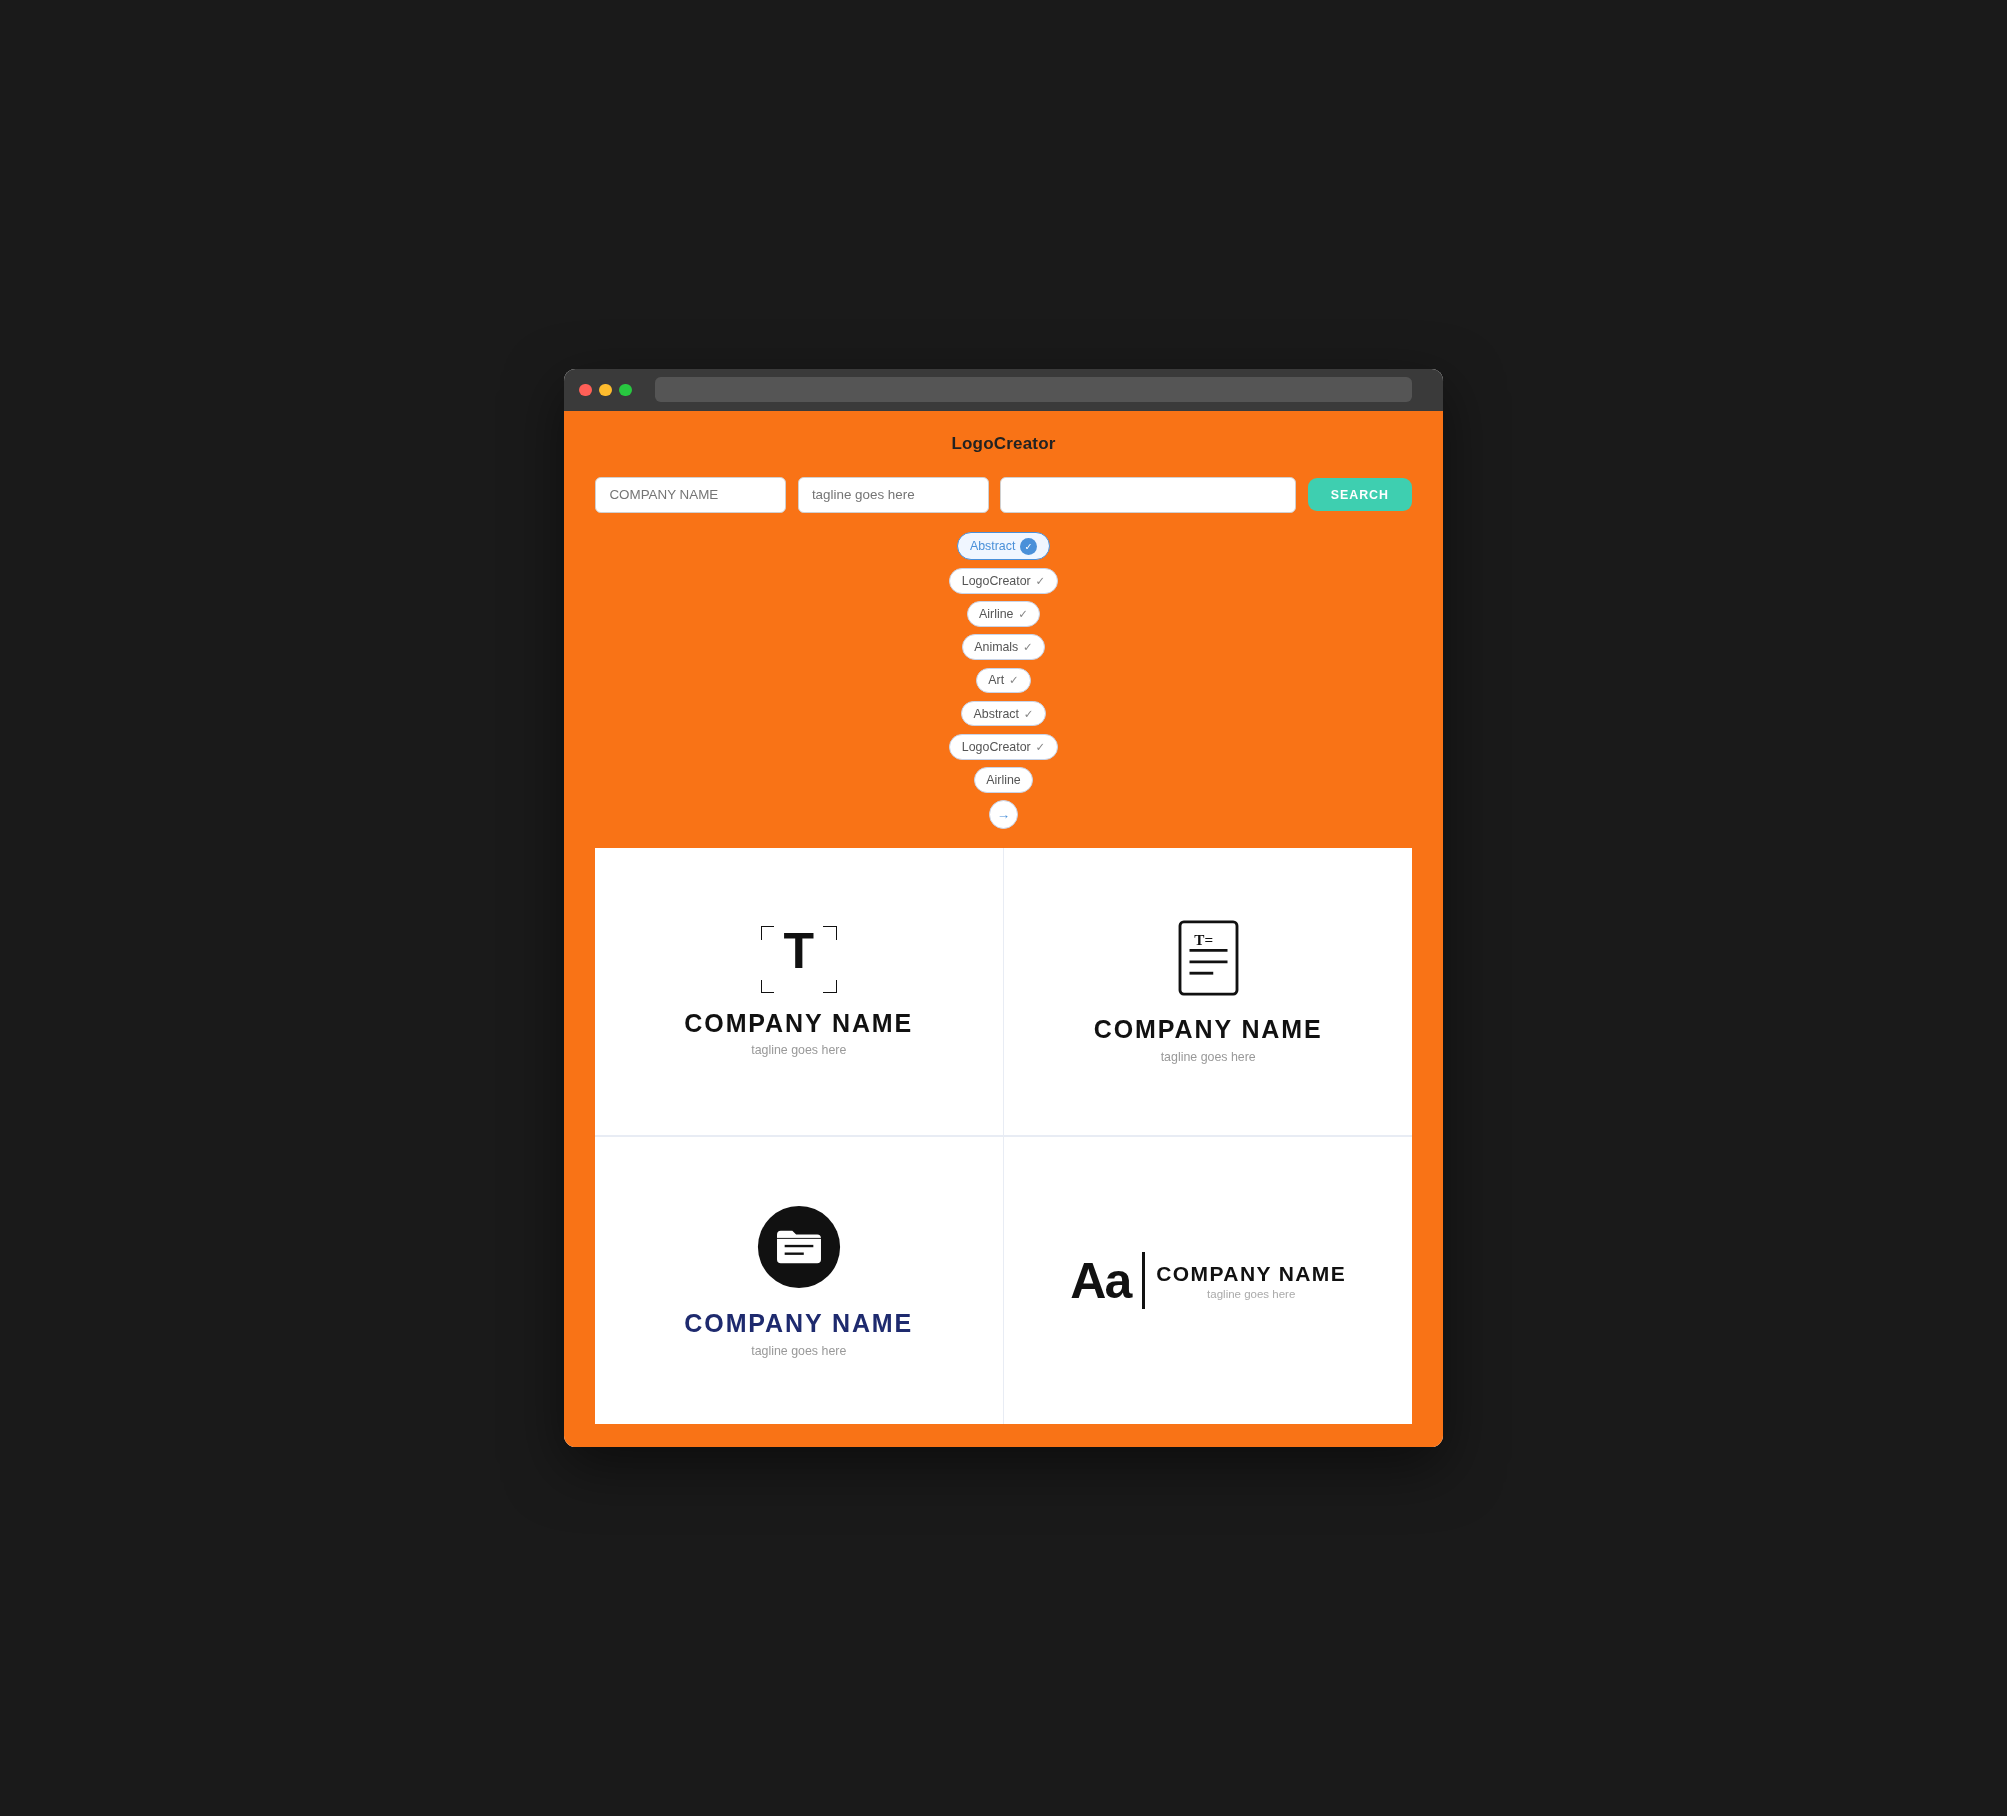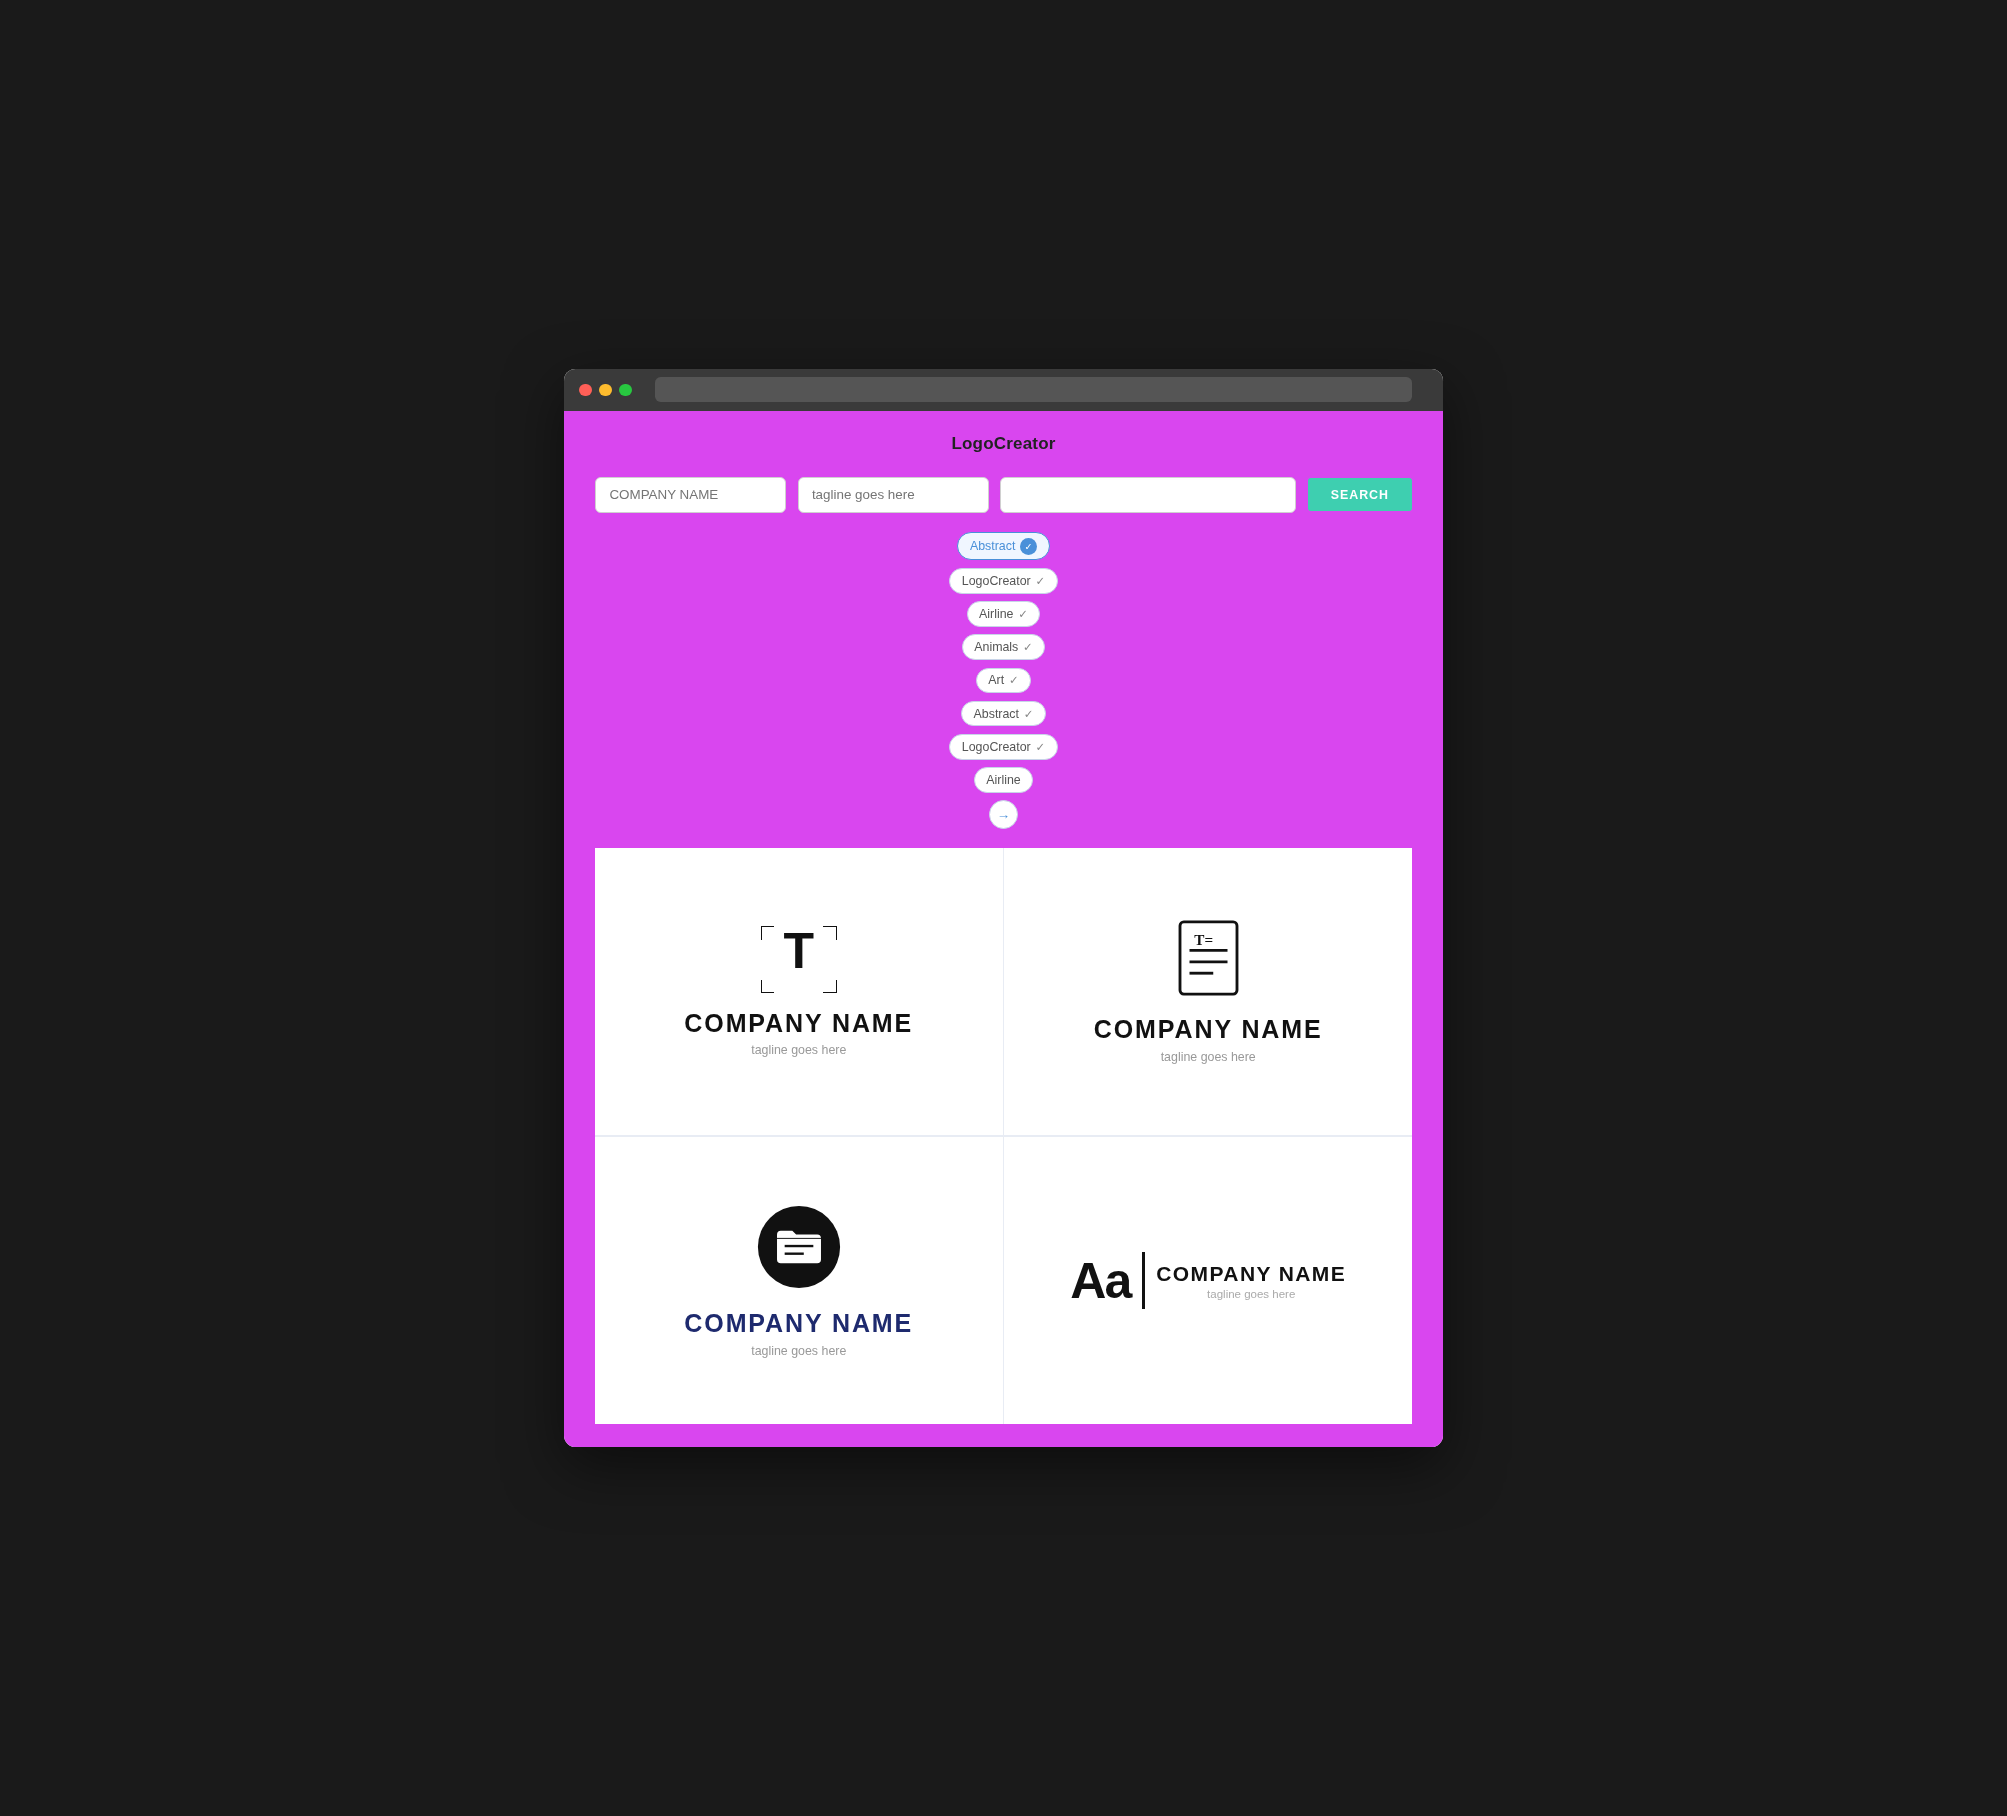"LogoCreator" .app-content { background: #d946ef -> #f97316 }
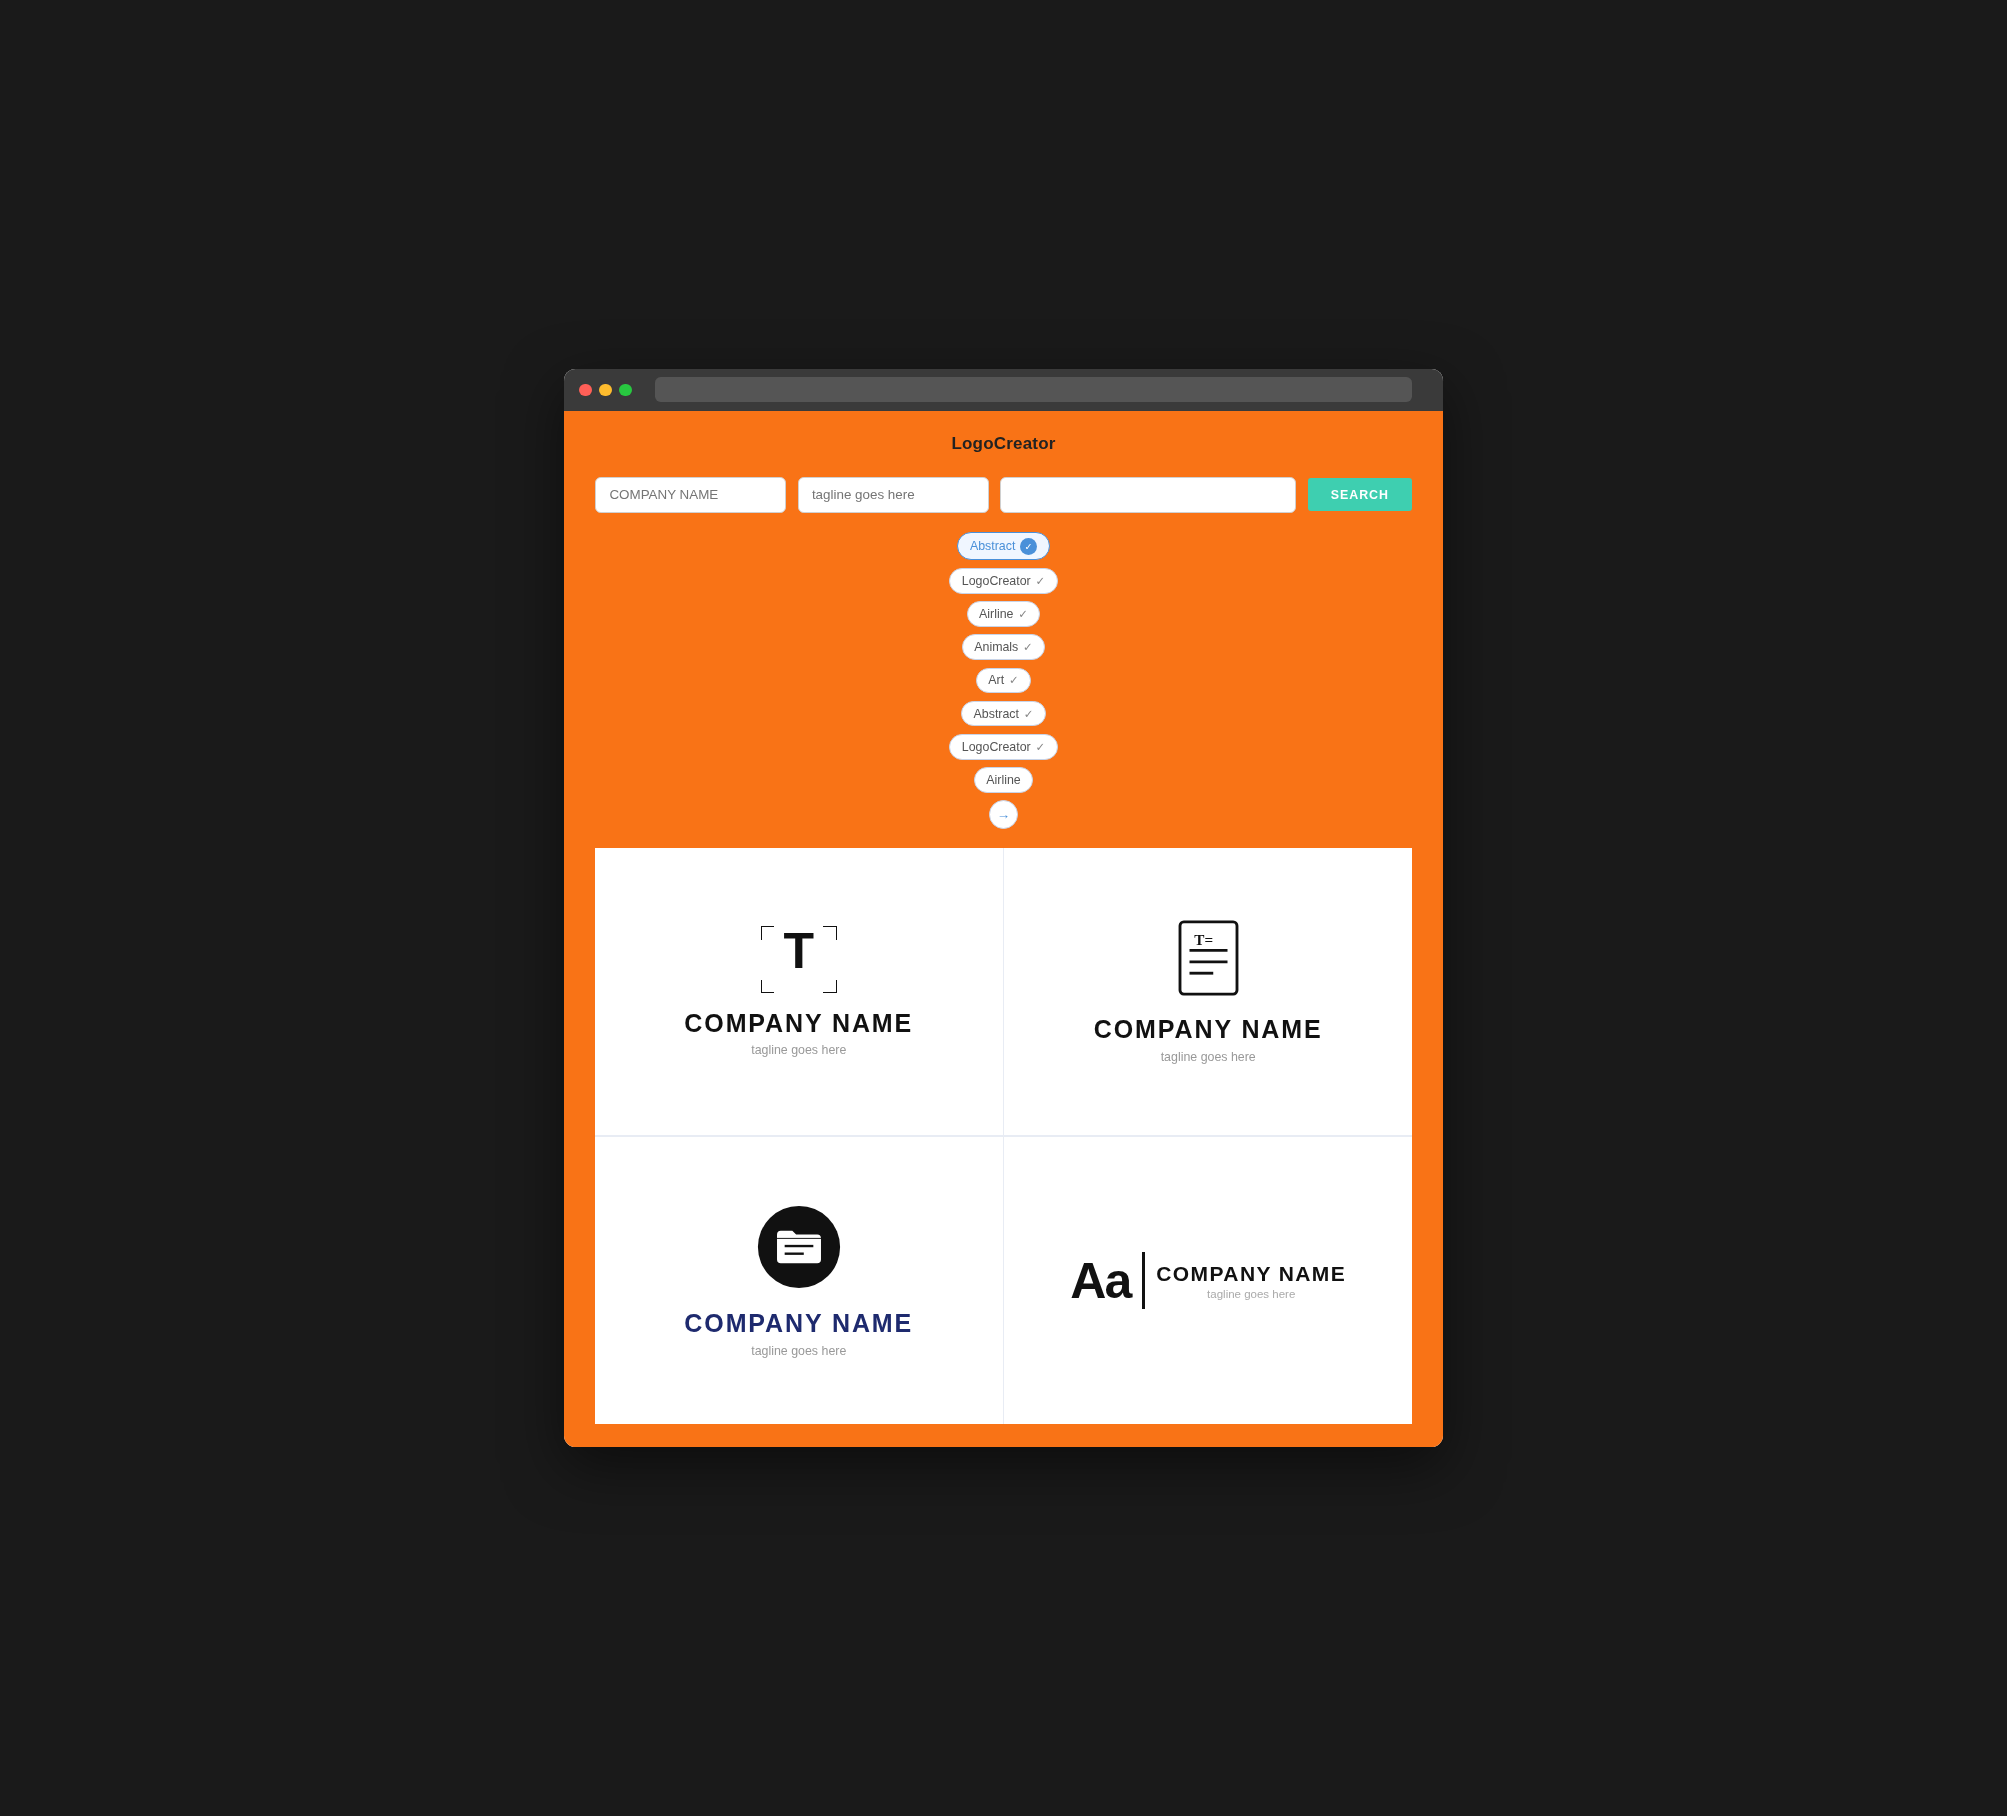"SEARCH" .search-btn { border-radius: 3px -> 9px }
